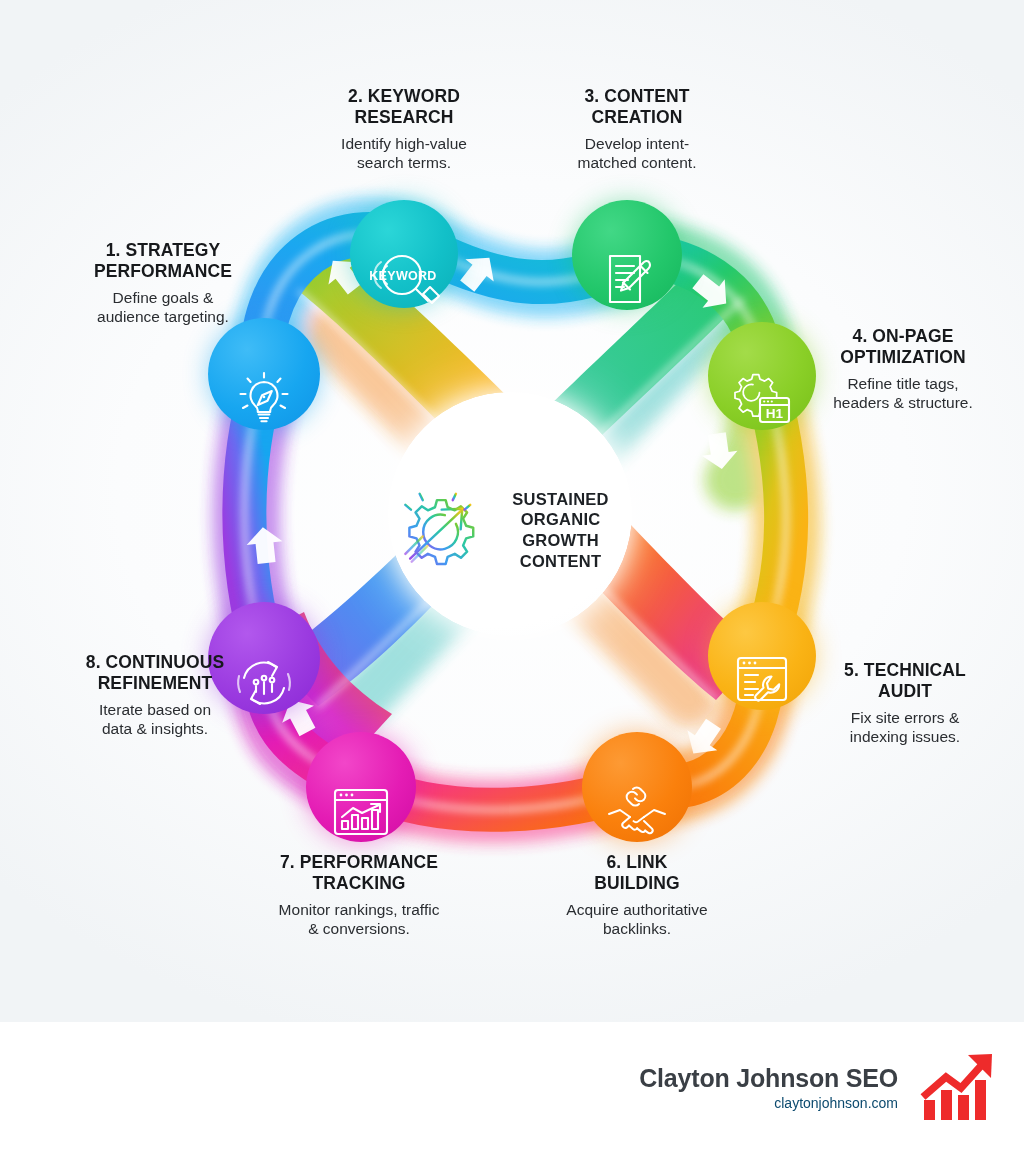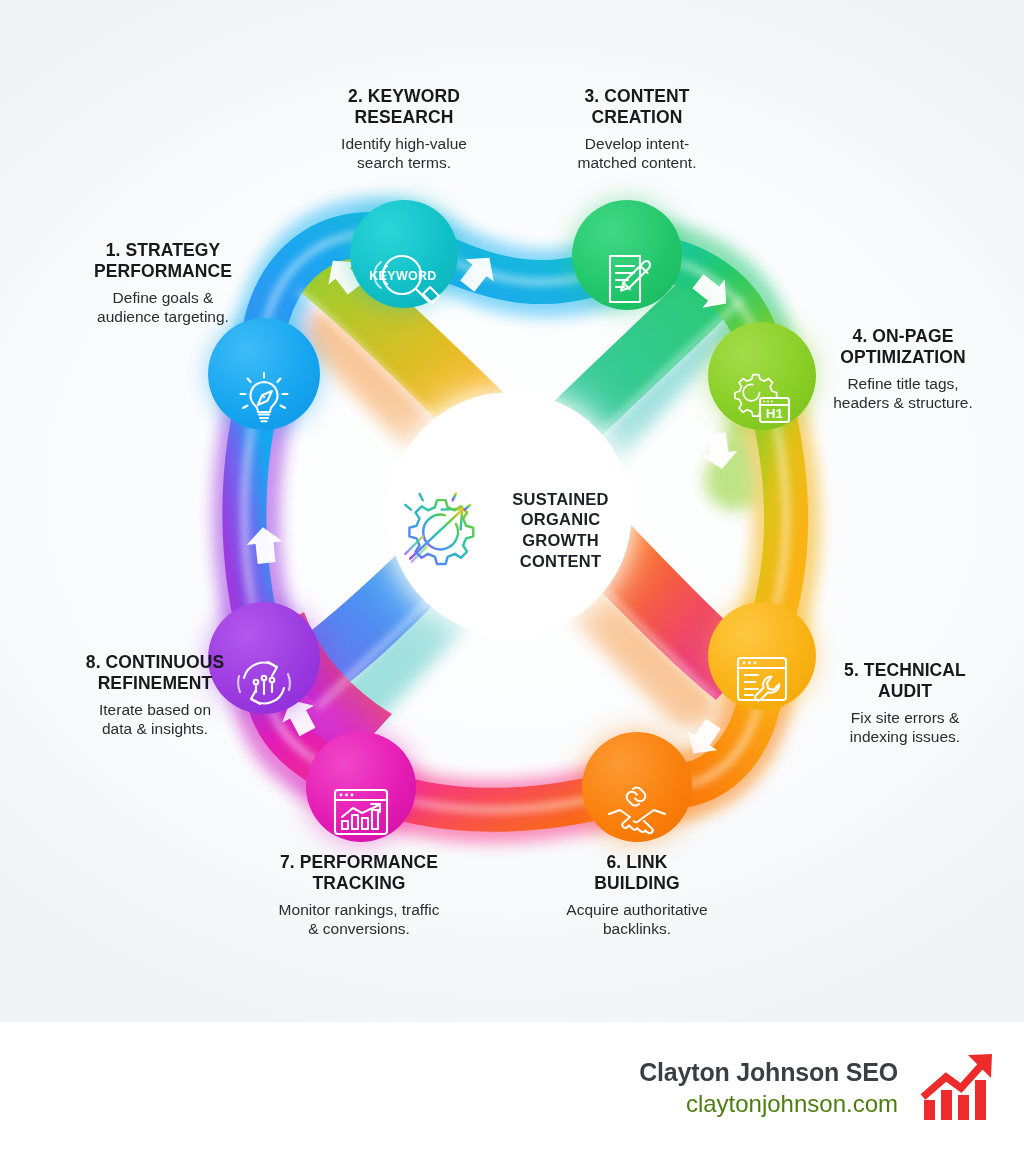"claytonjohnson.com" .brand-url { color: #4d7c0f -> #0c4a6e; font-size: 24px -> 14px }
